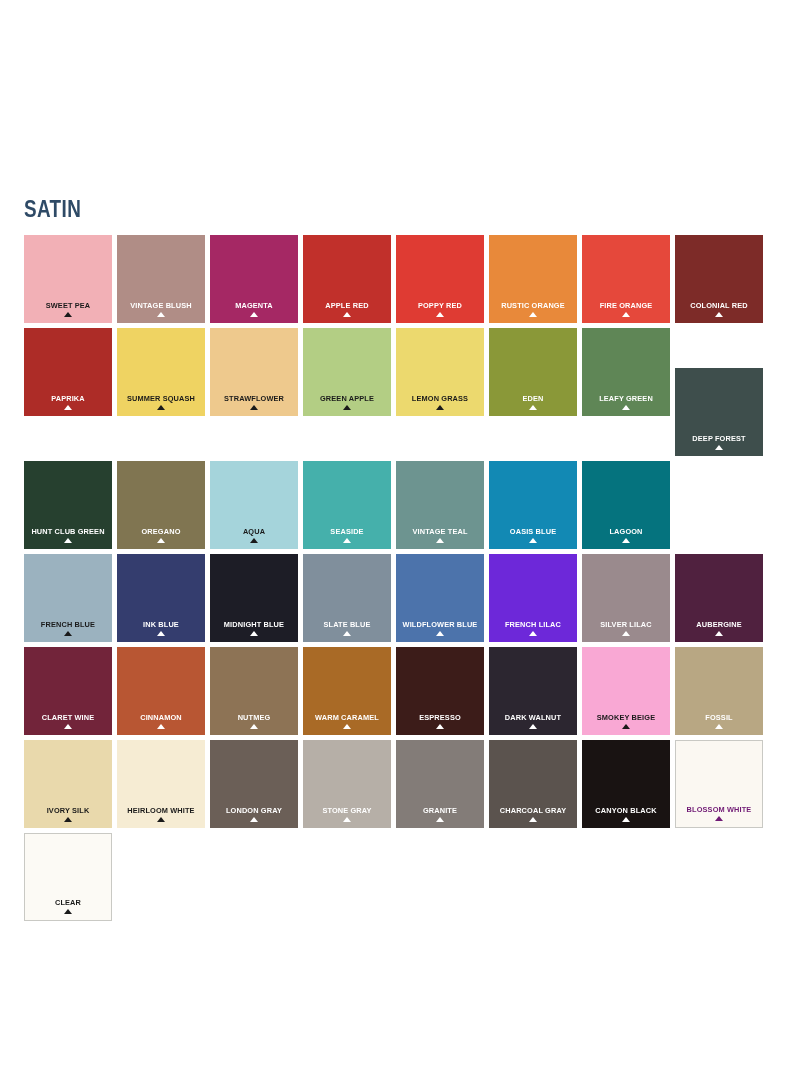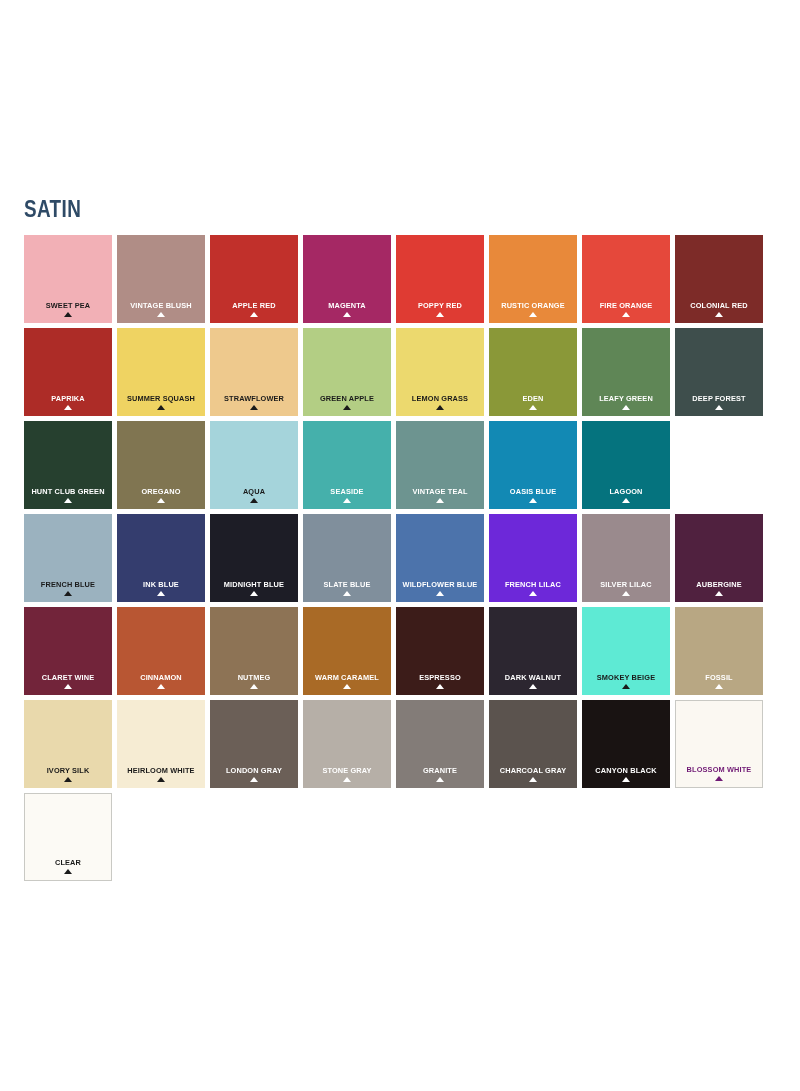"APPLE RED" div.swatch { order: before "MAGENTA" -> after "MAGENTA" }
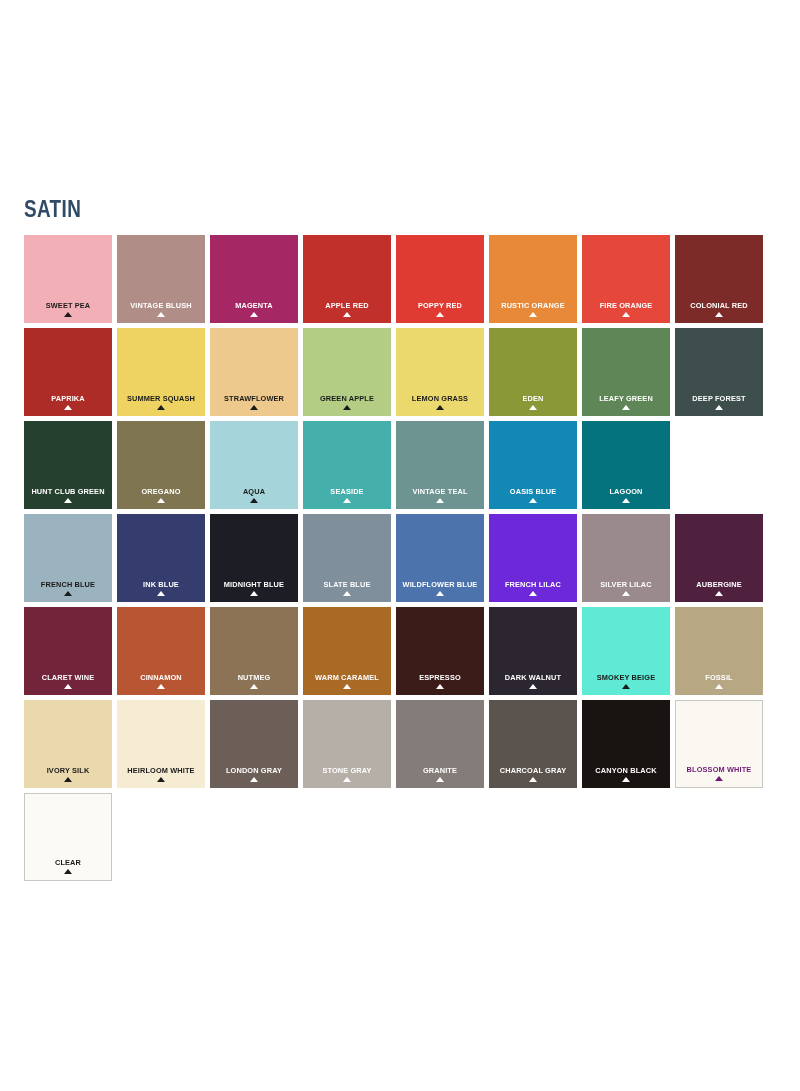"DEEP FOREST" div.swatch { margin-top: none -> 40px }
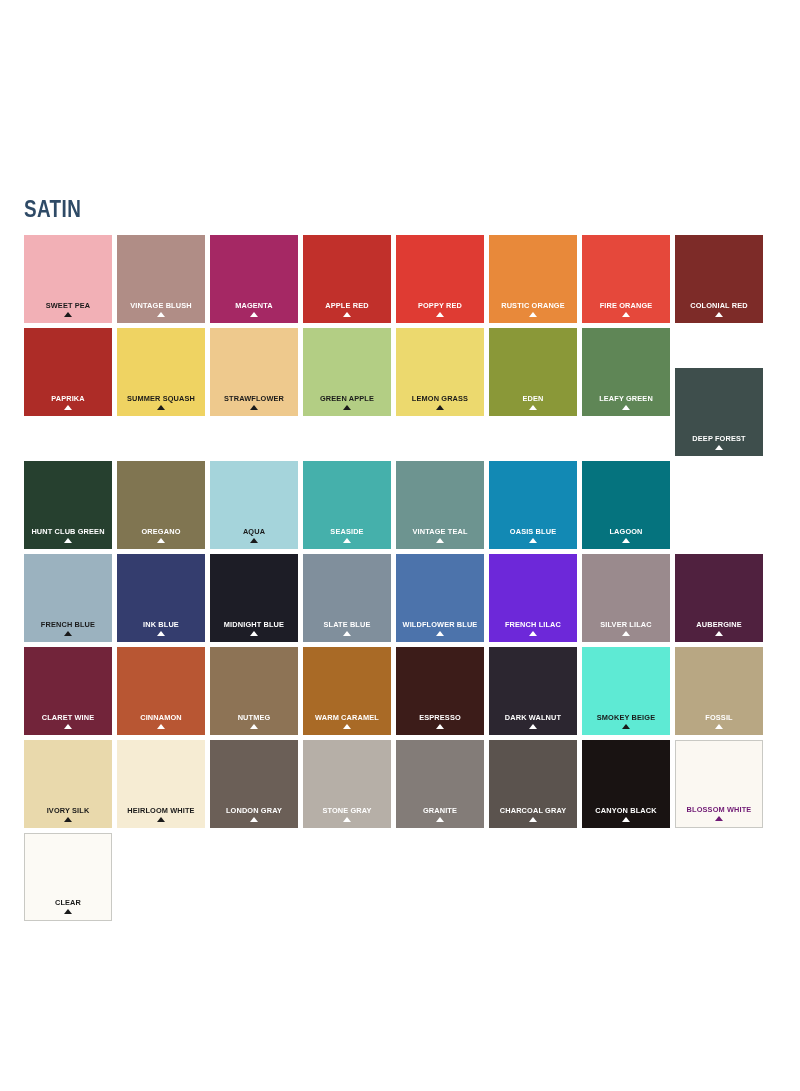"SMOKEY BEIGE" div.swatch { background: #5eead4 -> #f9a8d4 }
